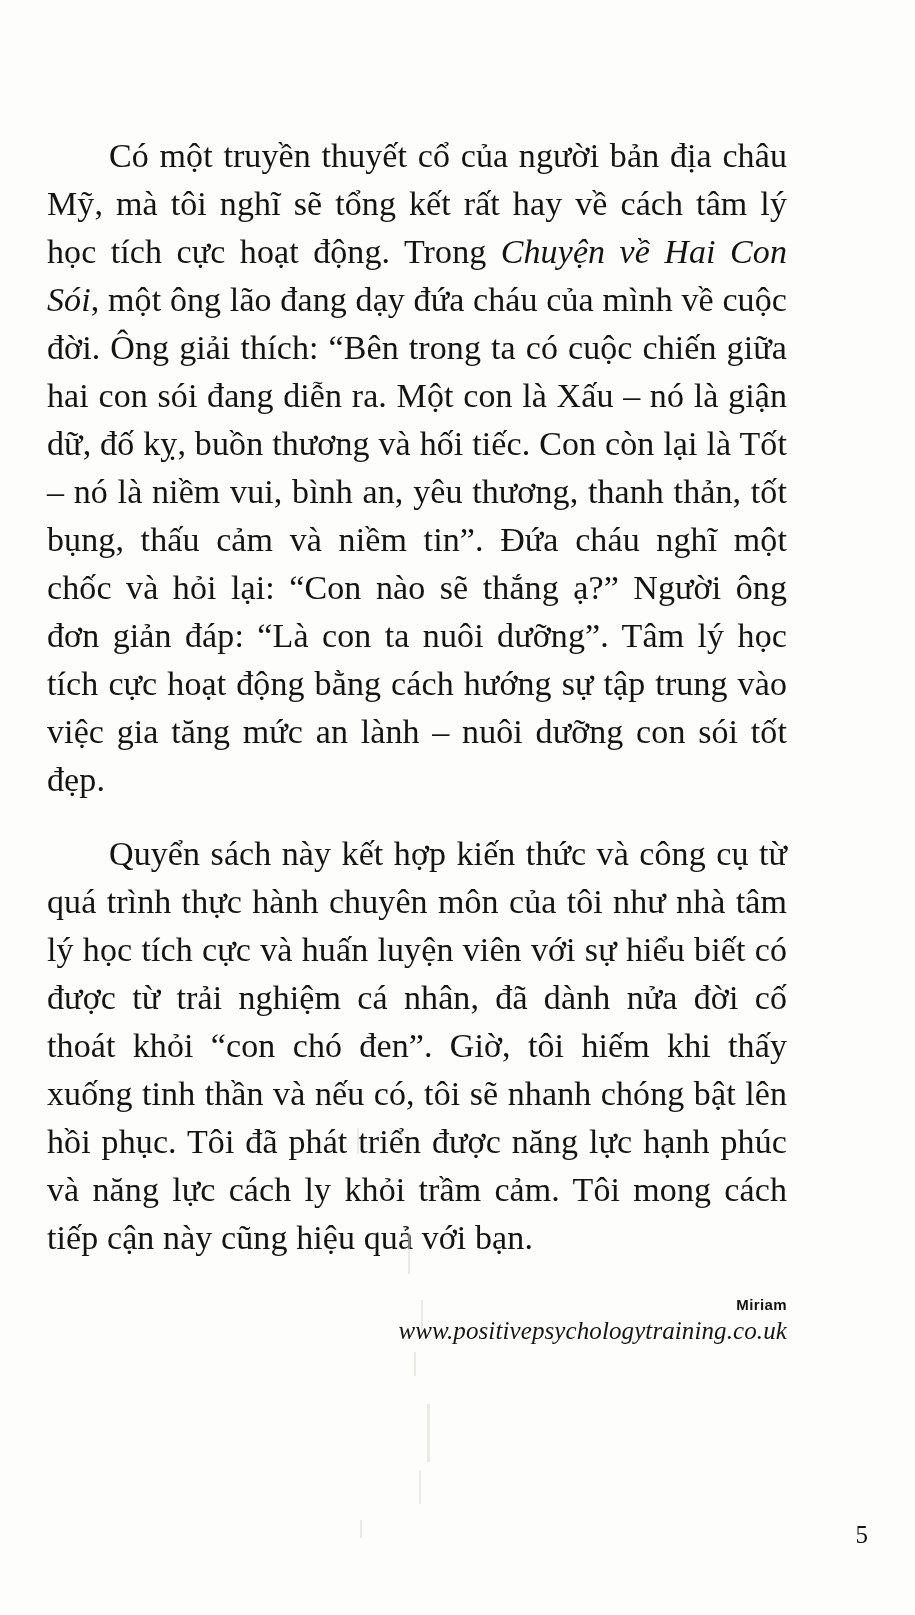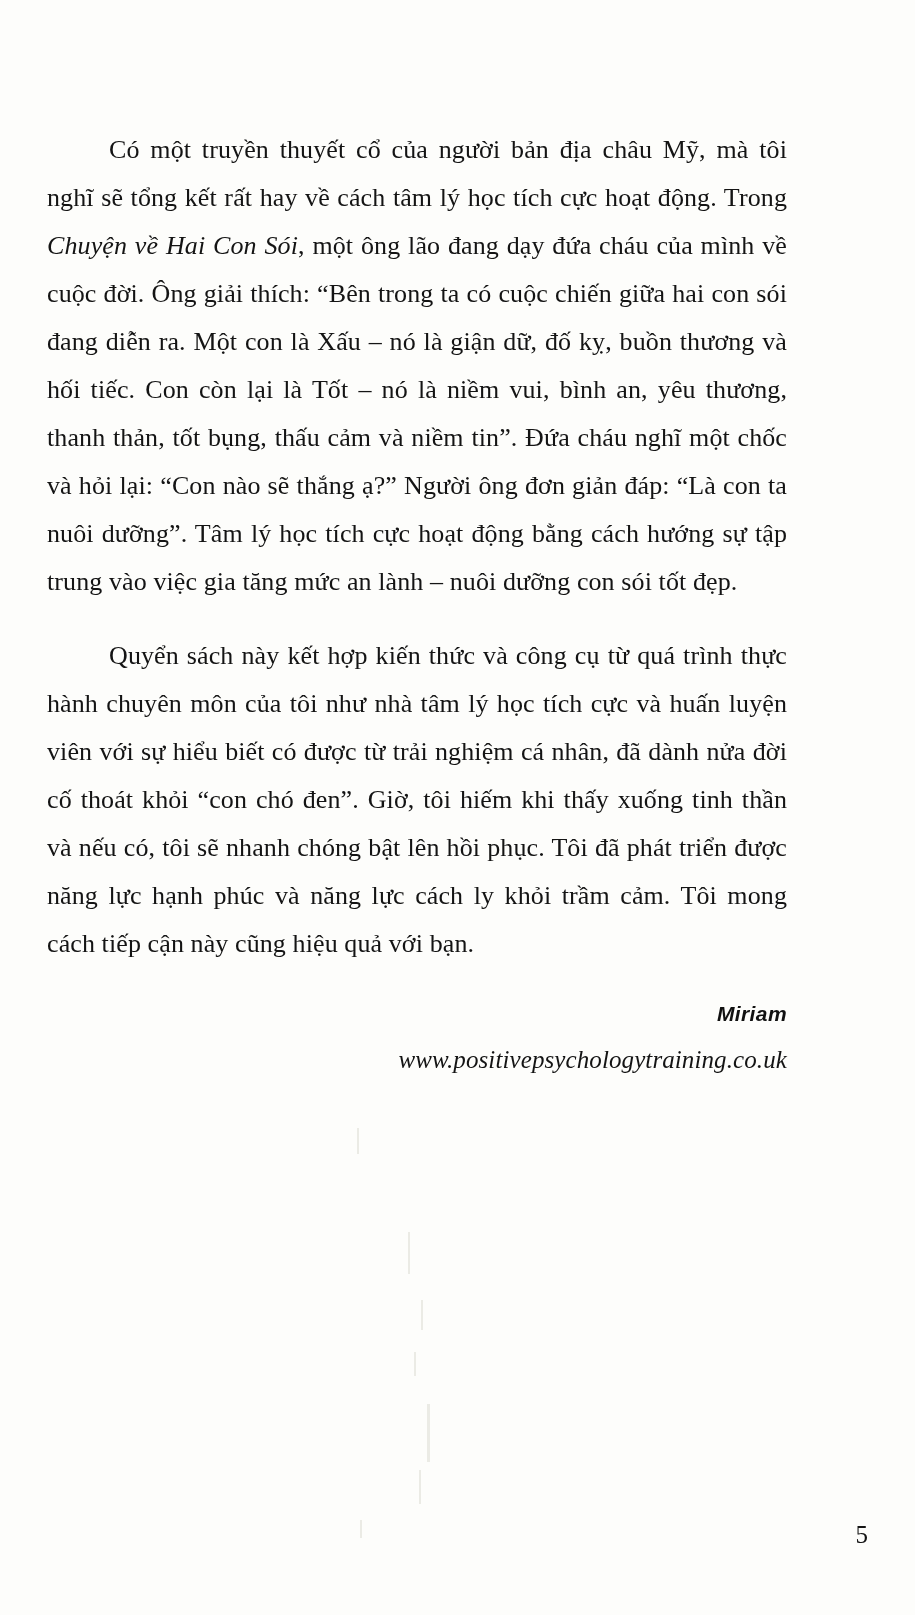"Có một truyền thuyết cổ" .para { font-size: 26px -> 34px; margin: 6px 0 10px 0 -> 12px 0 10px 0 }
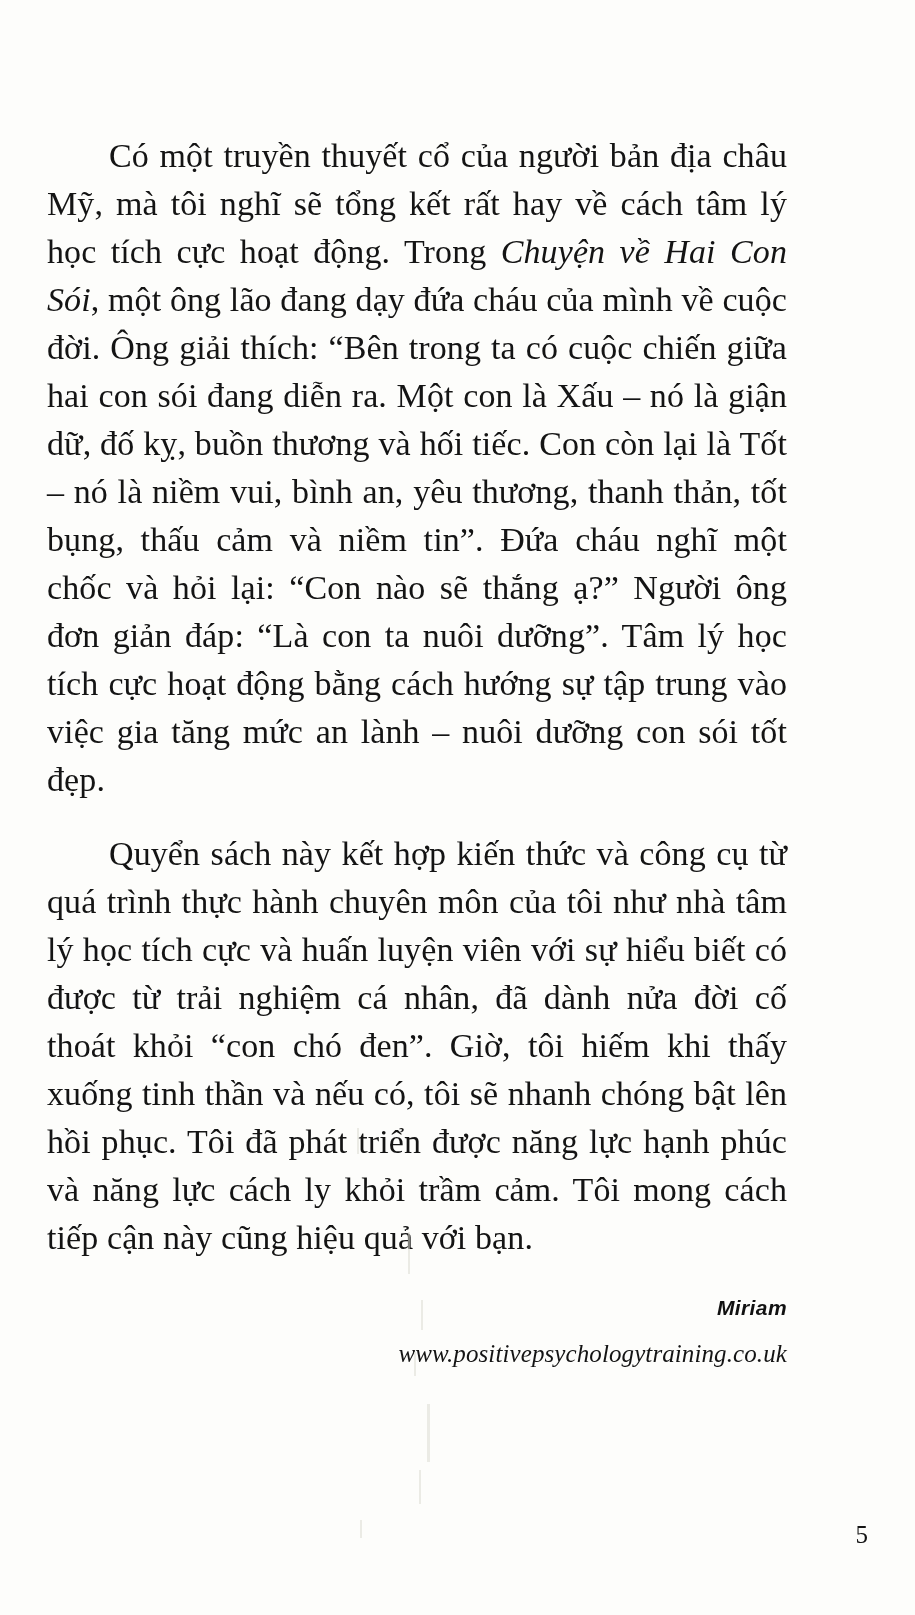"Miriam" .signature-name { font-size: 21px -> 15px; font-style: italic -> none; margin-bottom: 20px -> 4px }
